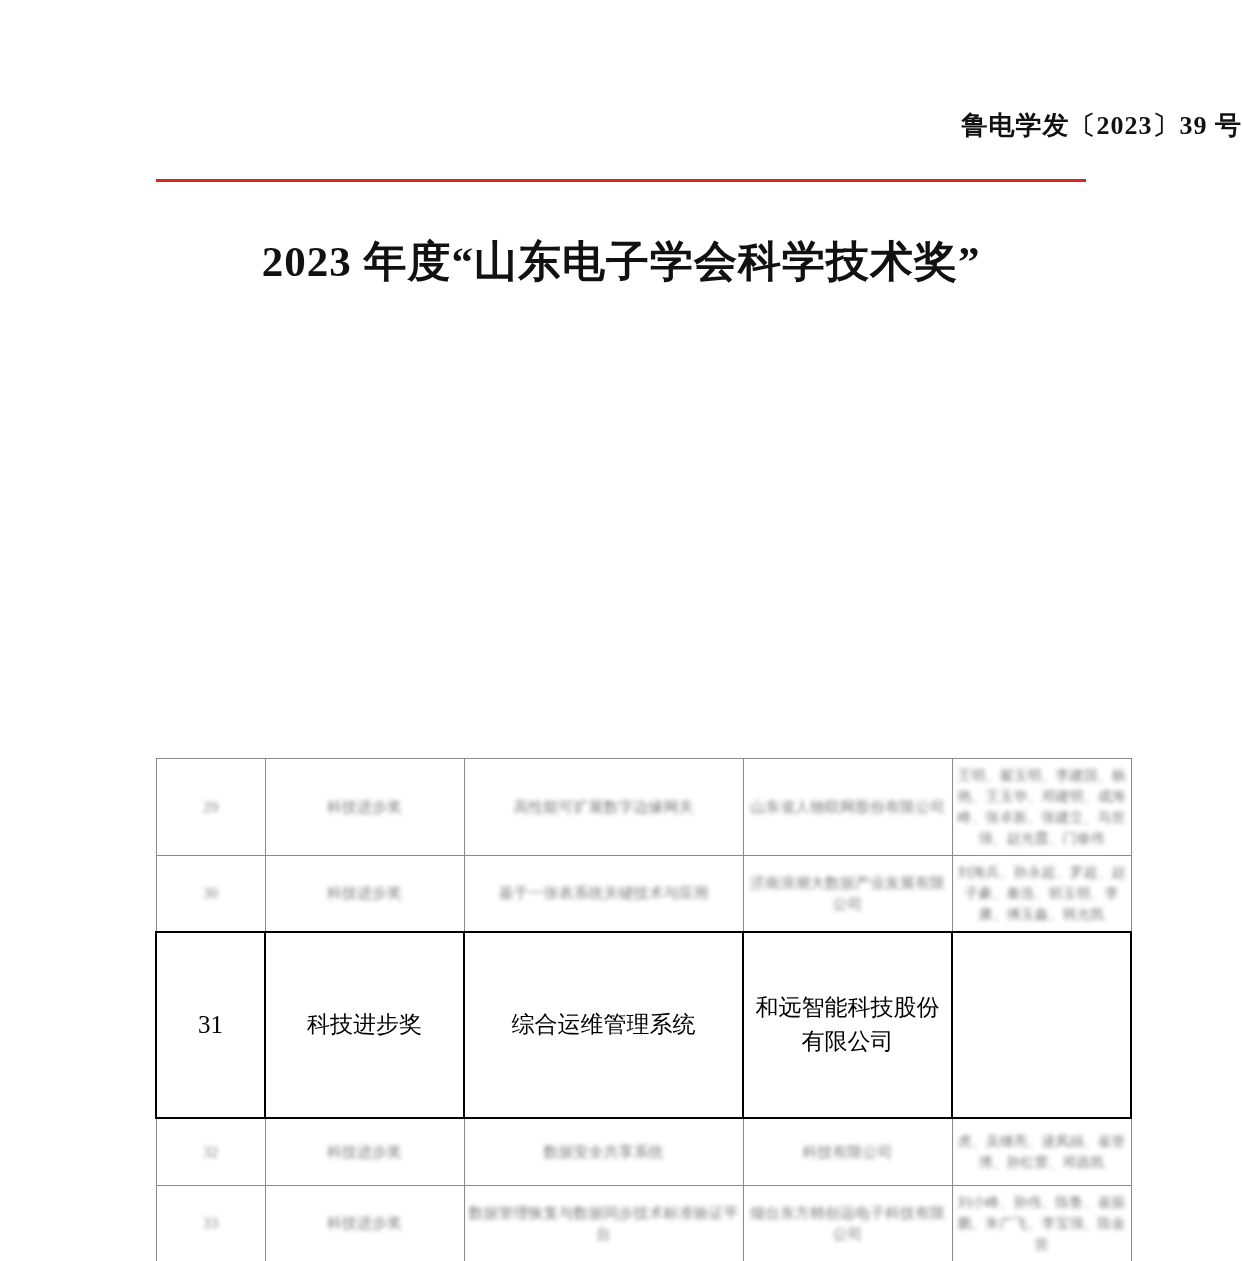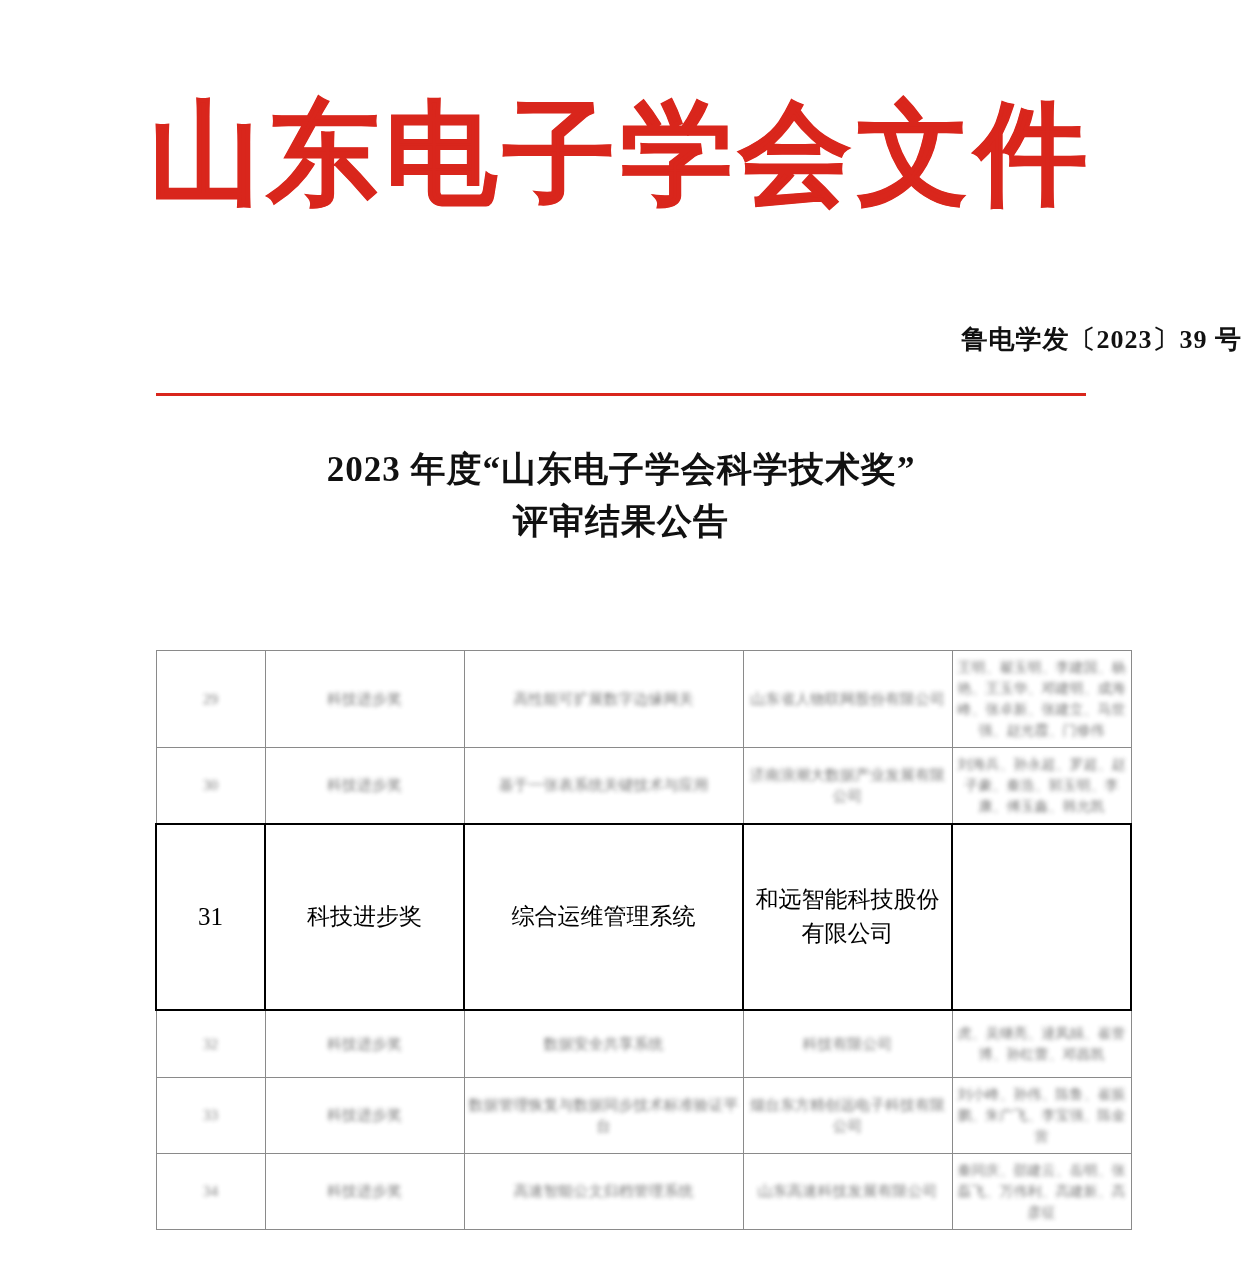"山东电子学会文件" h1.doc-title { html: <h1>山东电子学会文件</h1> -> none }
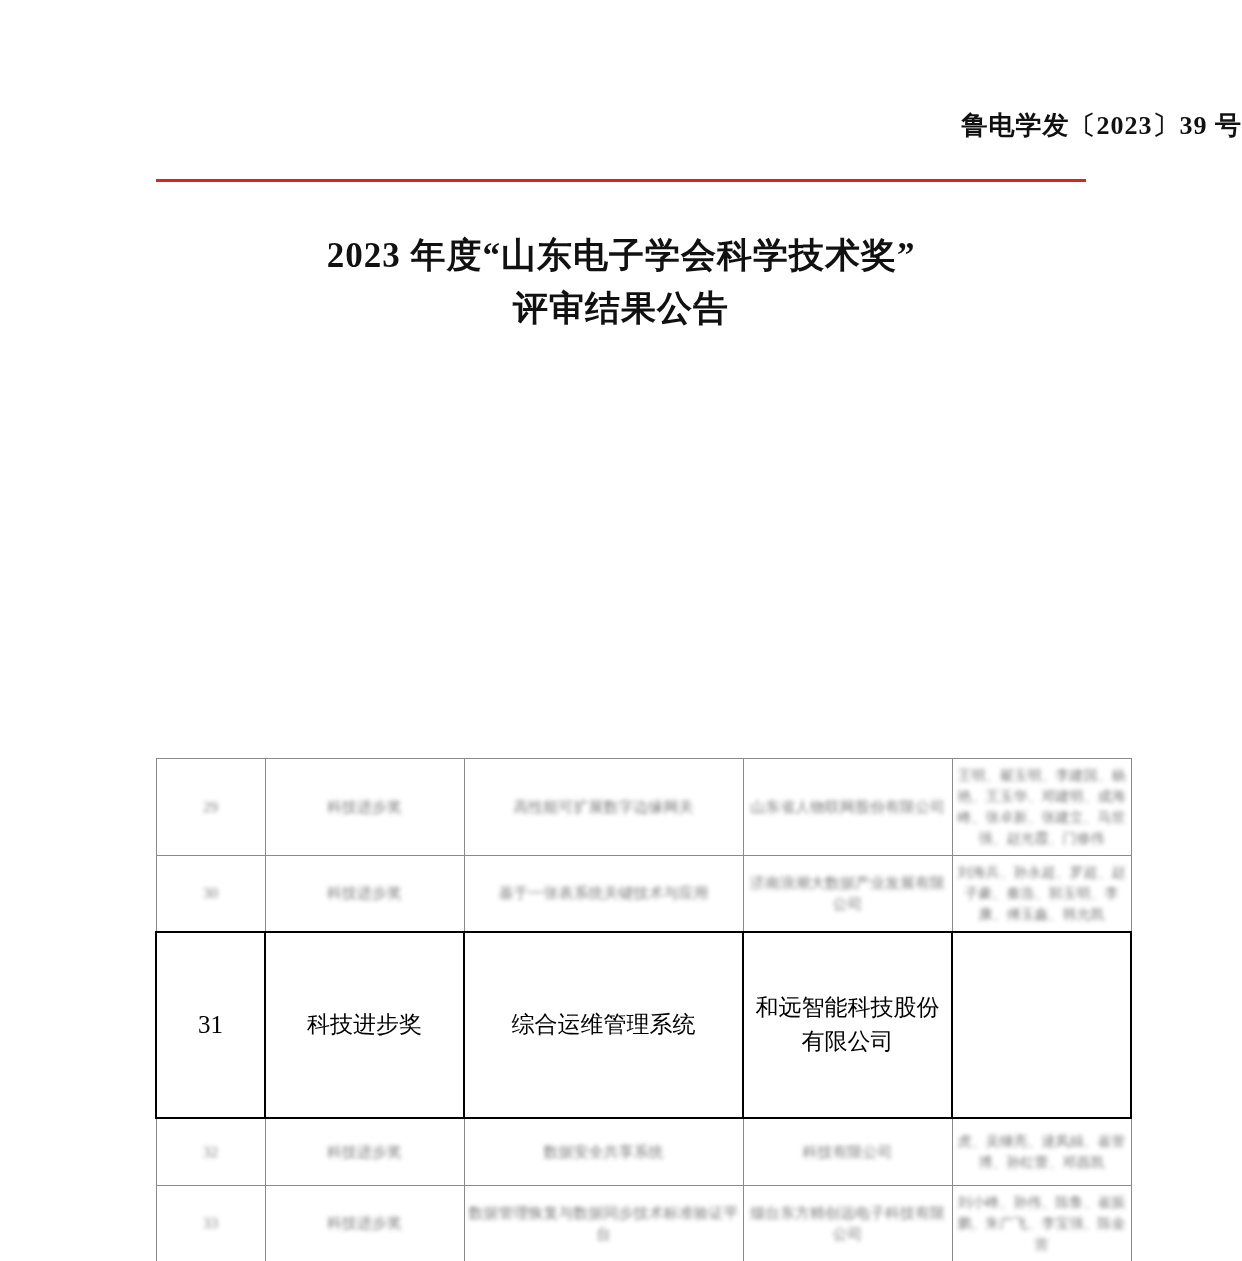"2023 年度“山东电子学会科学技术奖”" .announce-title { font-size: 35px -> 43px }
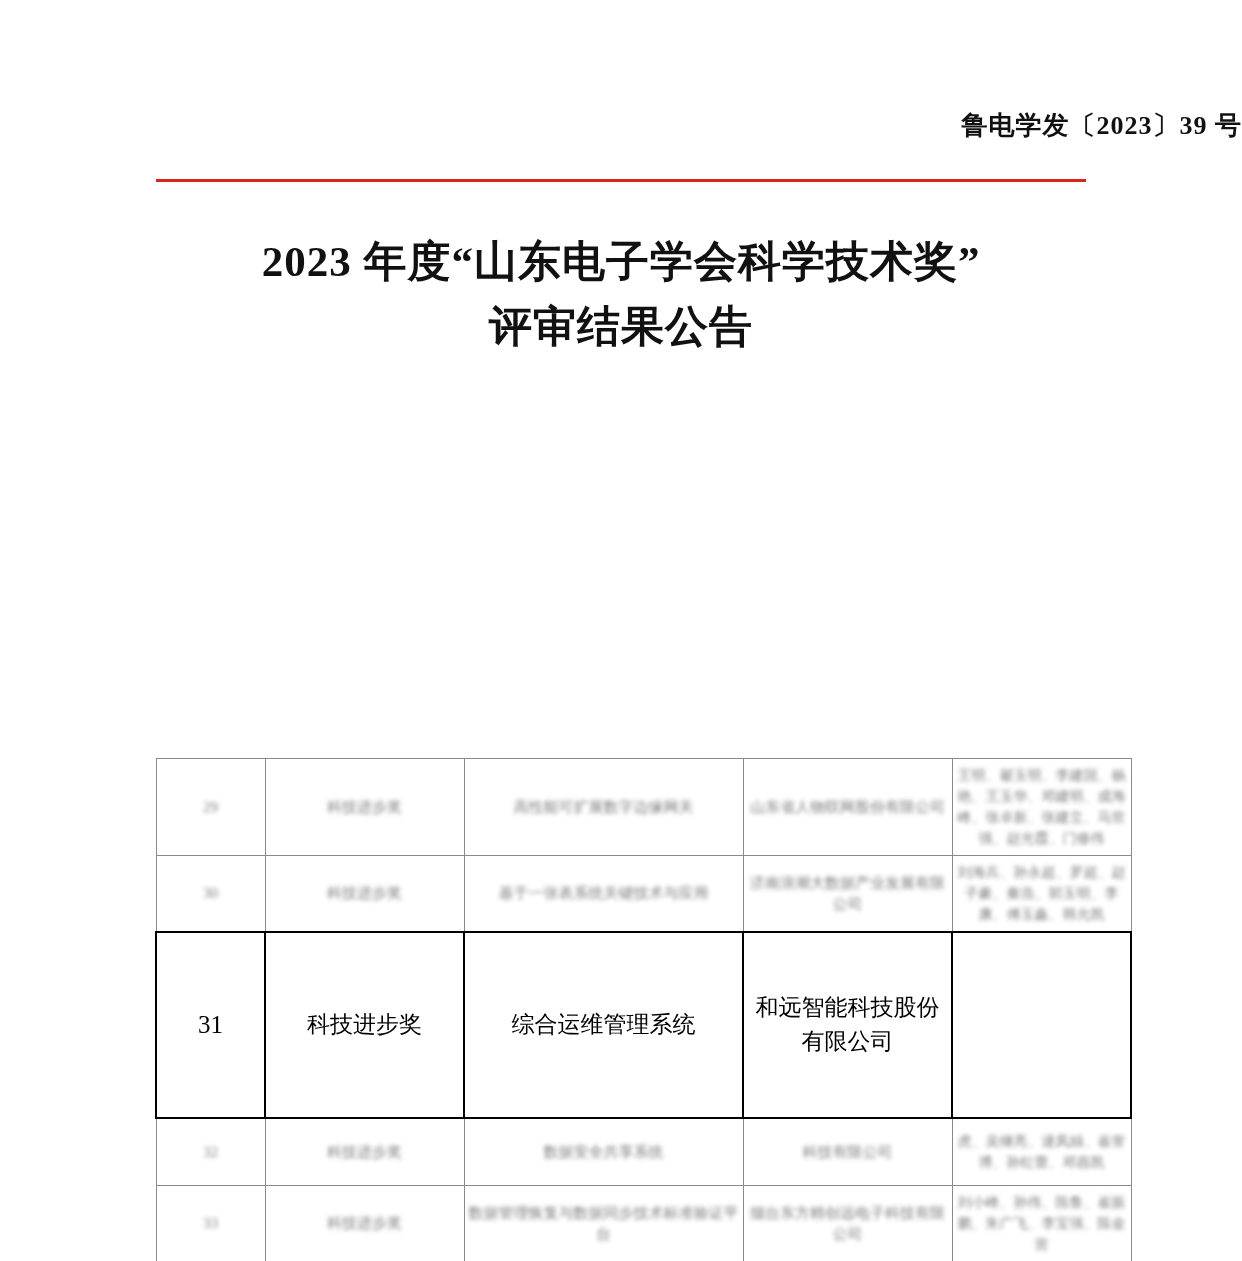"评审结果公告" span.line2 { html: <span>评审结果公告</span> -> none }
